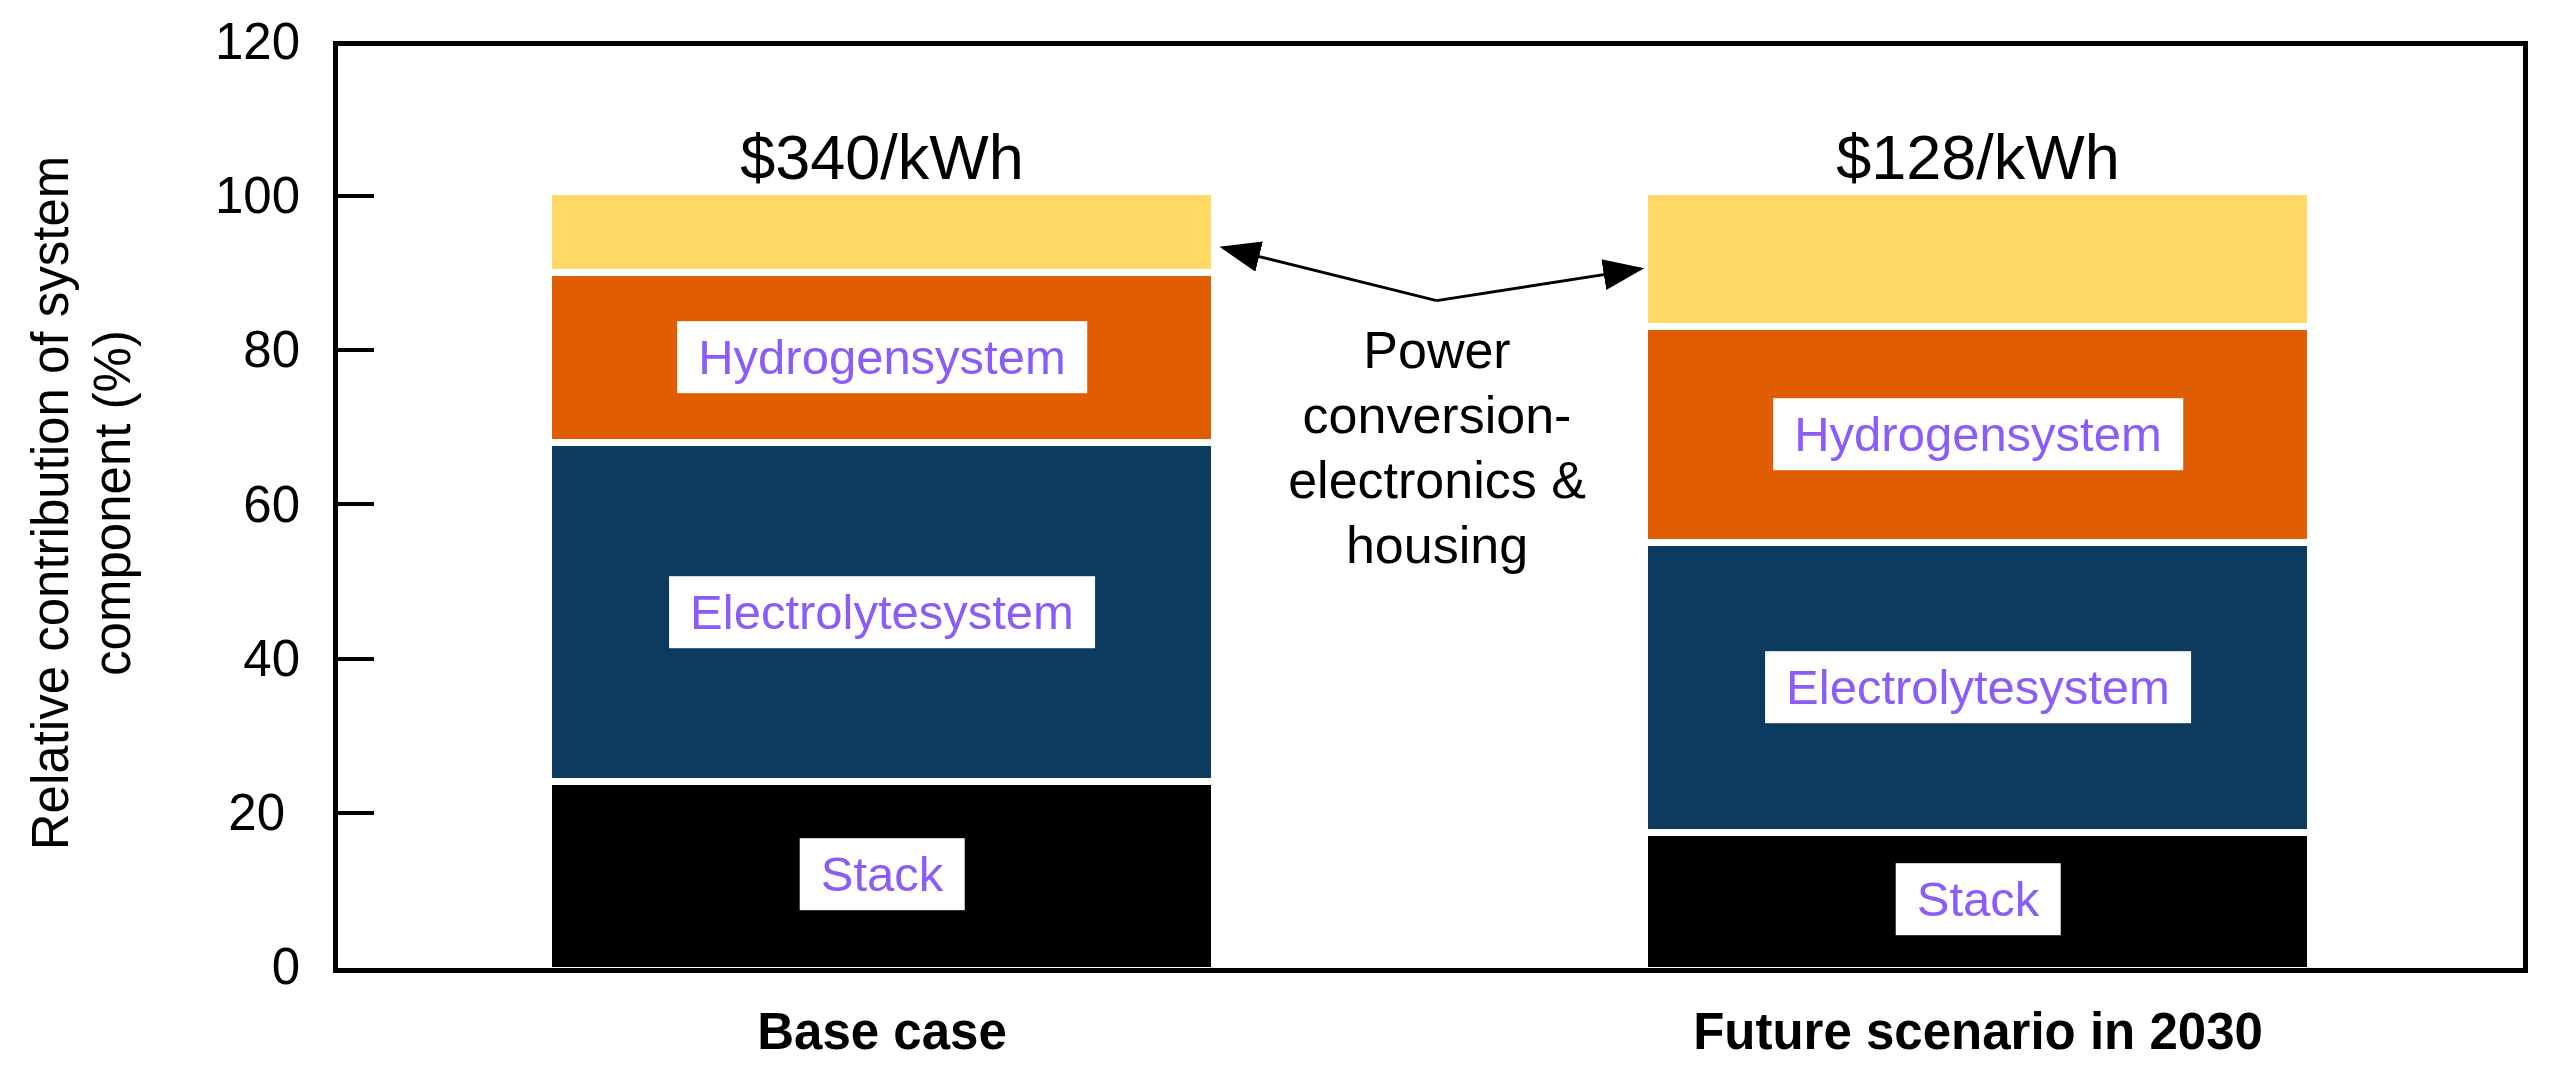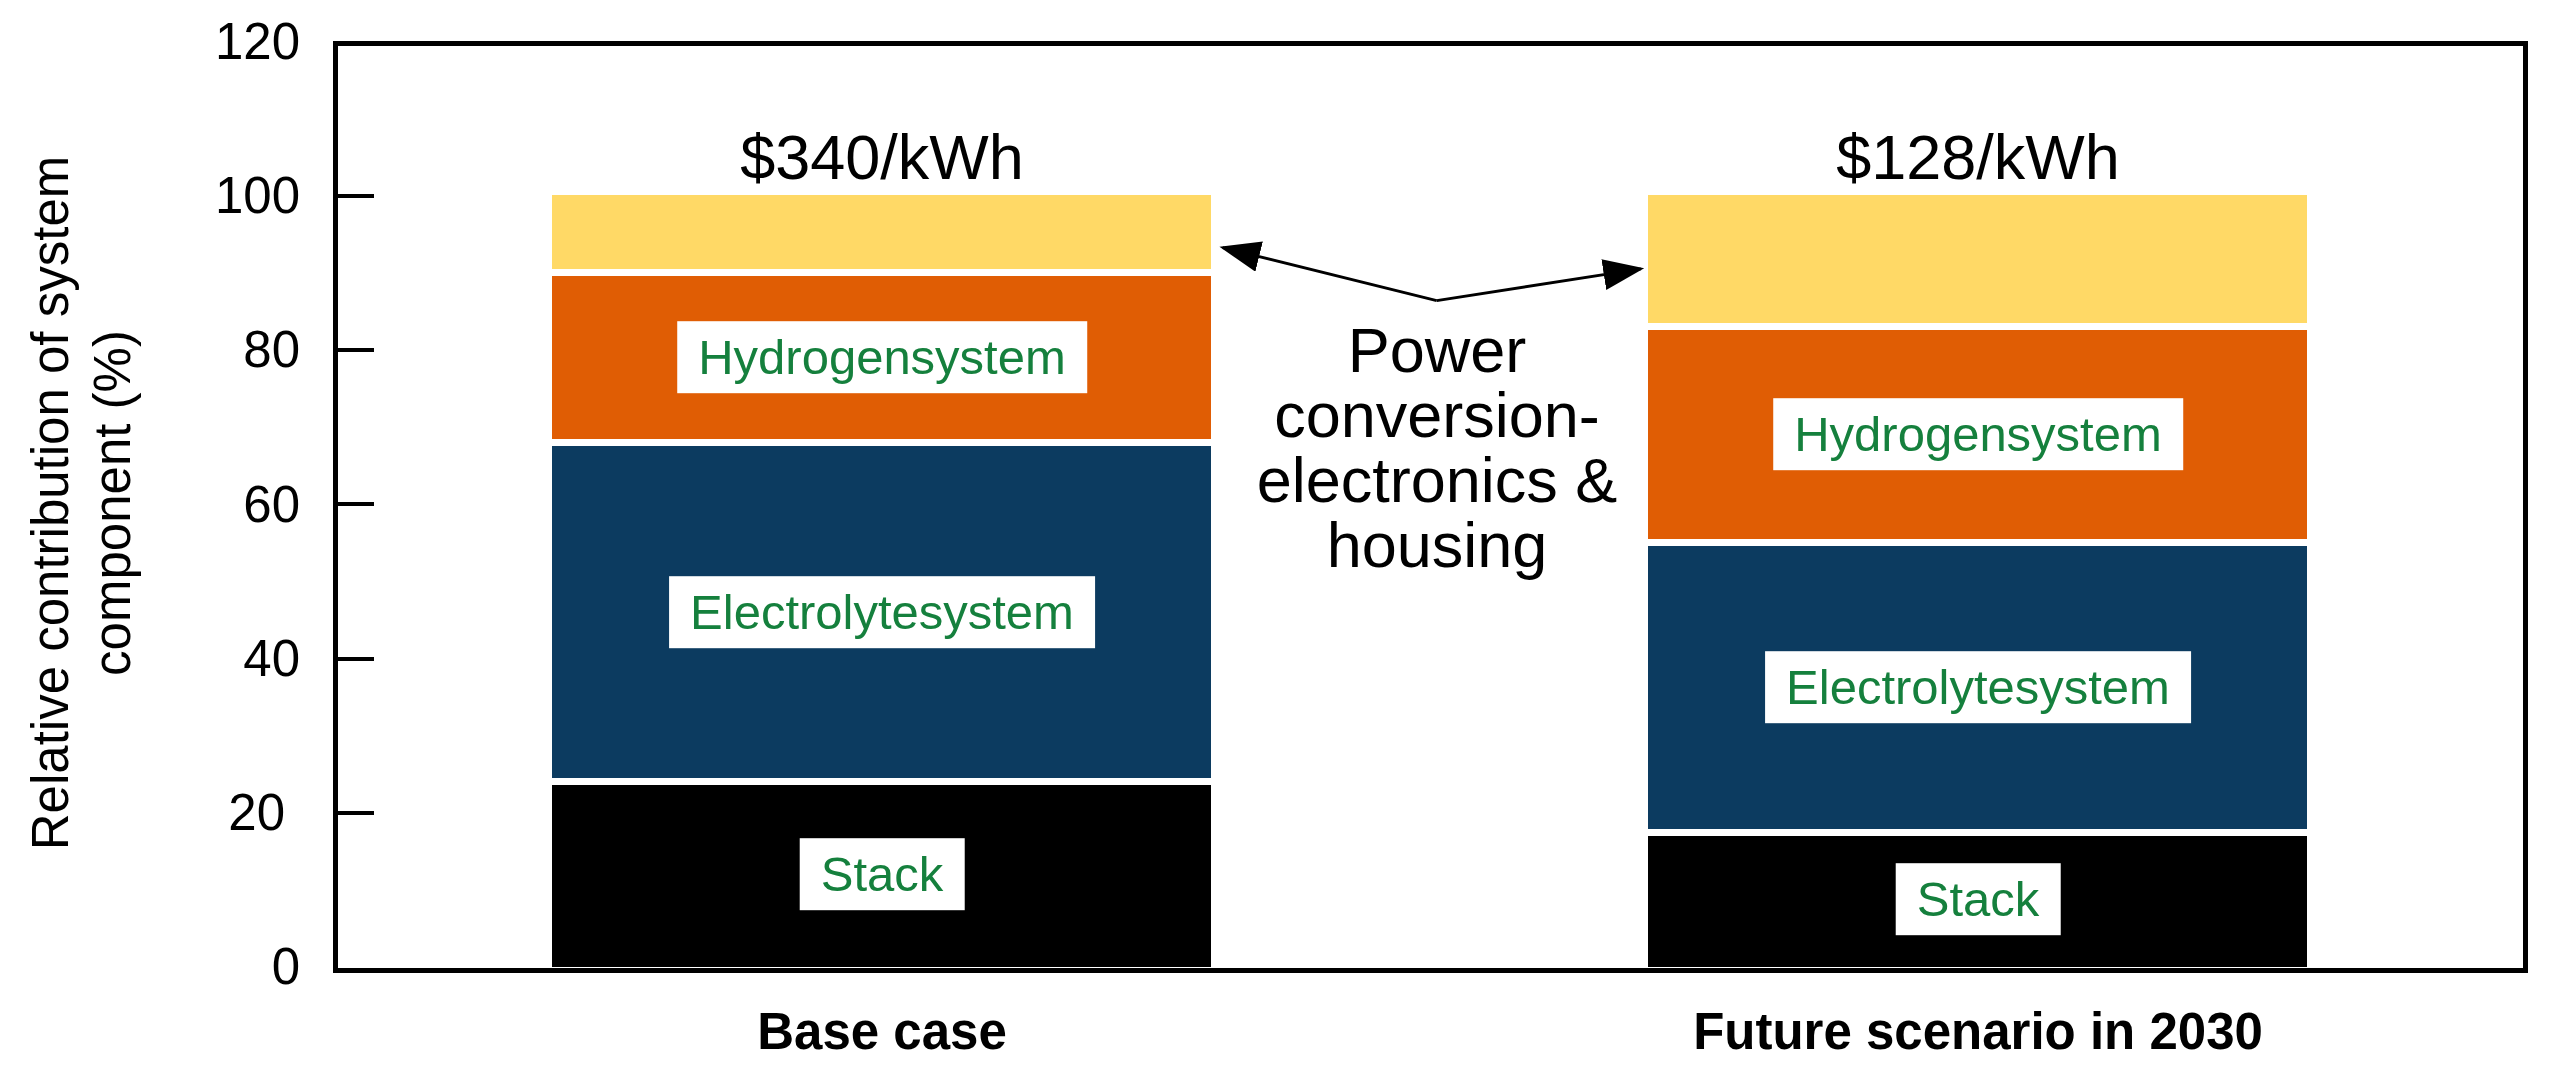"Hydrogen system" .inbar-label { color: #15803d -> #8b5cf6 }
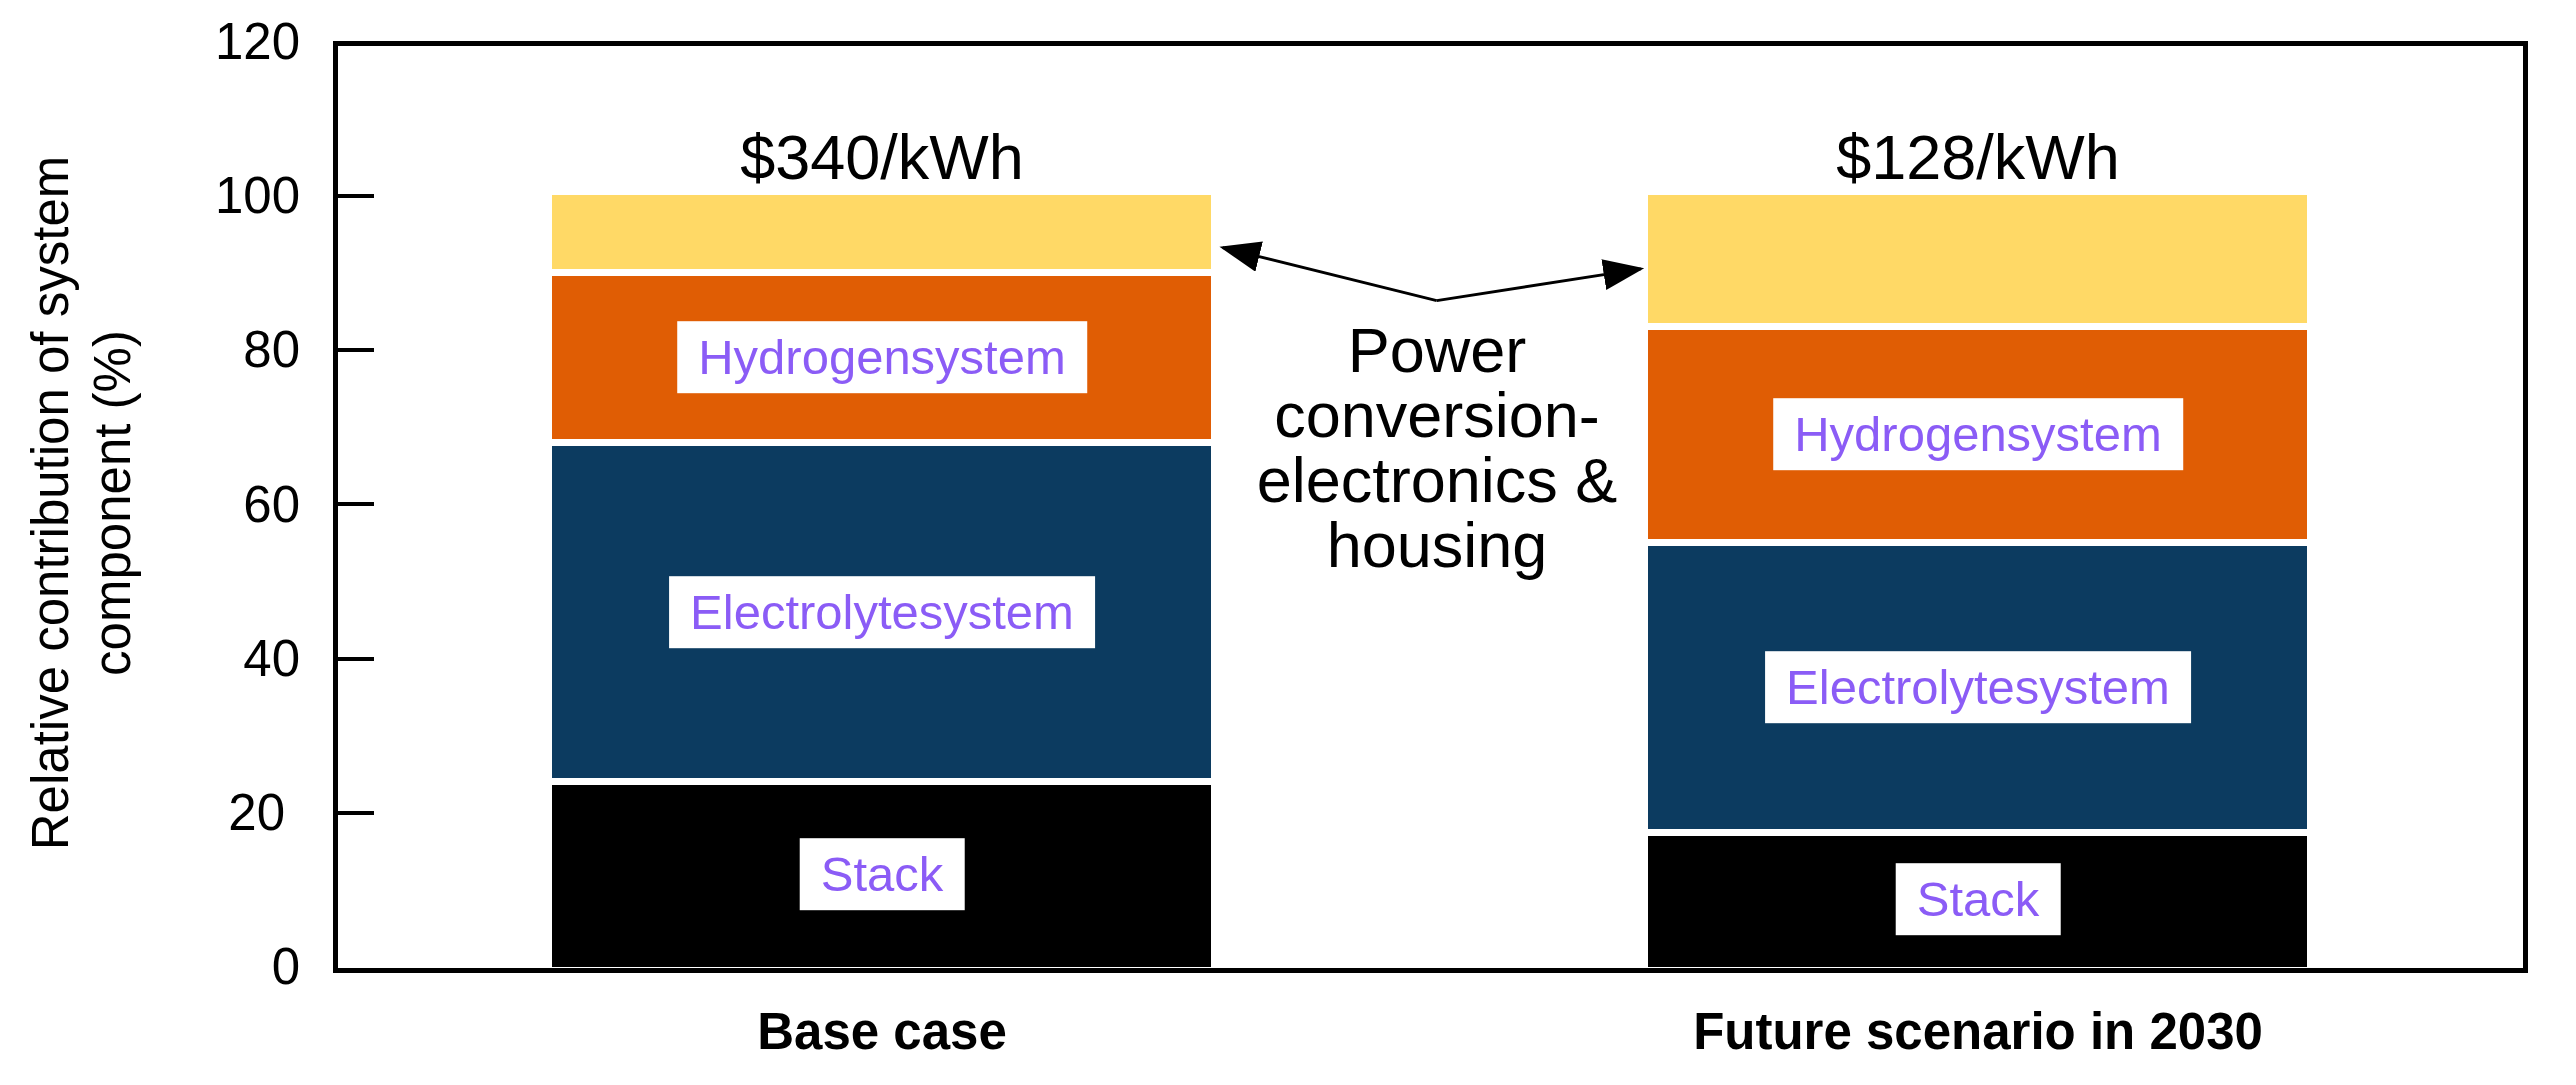"Power" #annotation-text { font-size: 63px -> 52px }
